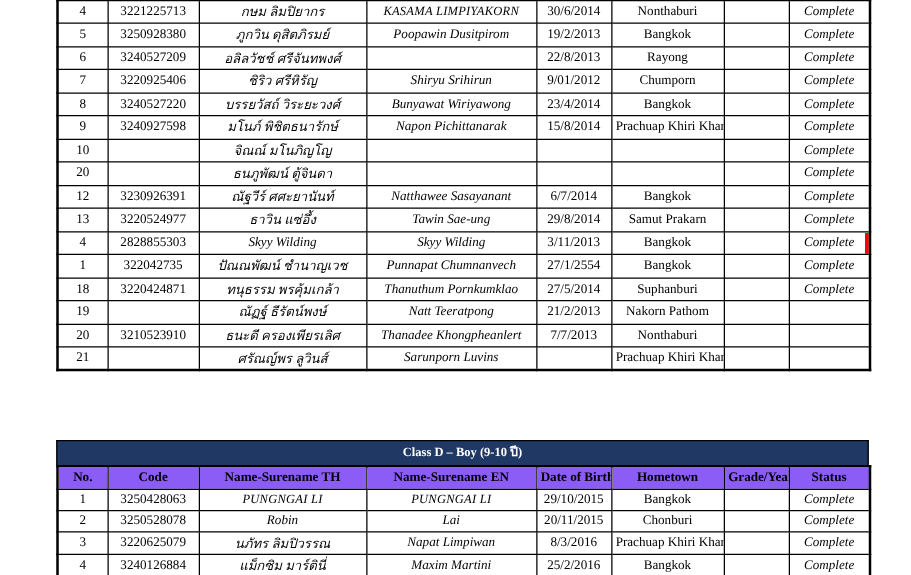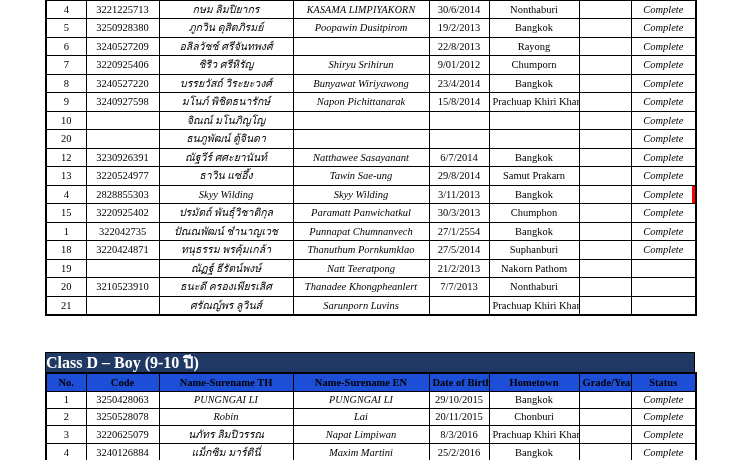"15" tr { html: <tr> <td>15</td> <td>3220925402</td> <td>ปรมัตถ์ พันธุ์วิชาติกุล</td> <td>Paramatt Panwichatkul</td> <td>30/3/2013</td> <td>Chumphon</td> <td></td> <td>Complete</td> </tr> -> none }
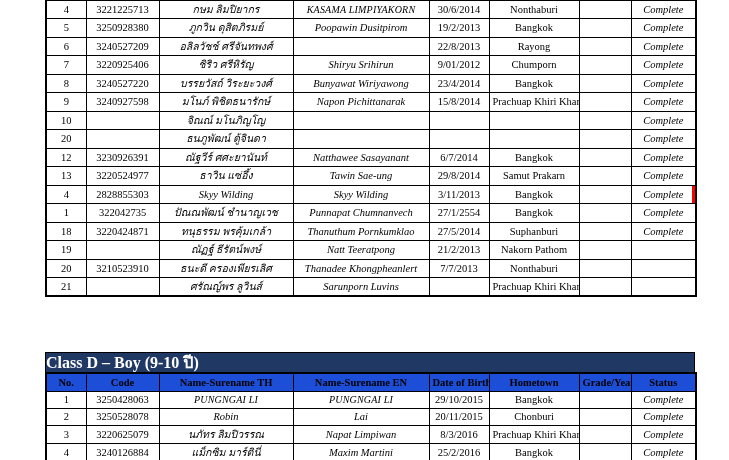"Class D – Boy (9-10" .band { font-size: 16px -> 10px; text-align: left -> center }
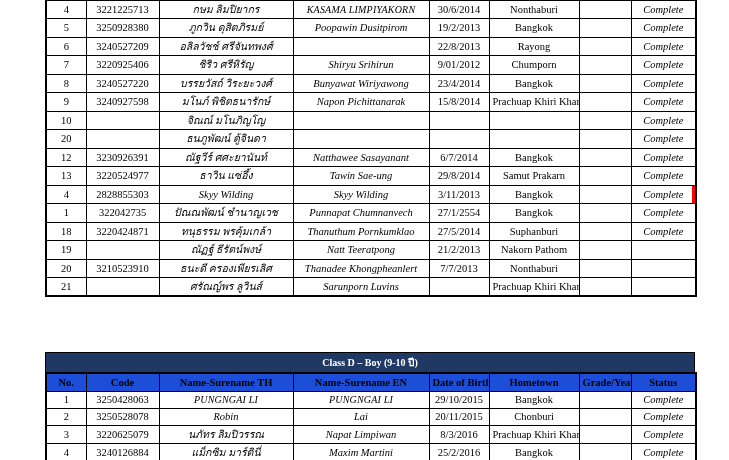"No." #table2 th { background: #1d4ed8 -> #8b5cf6 }
